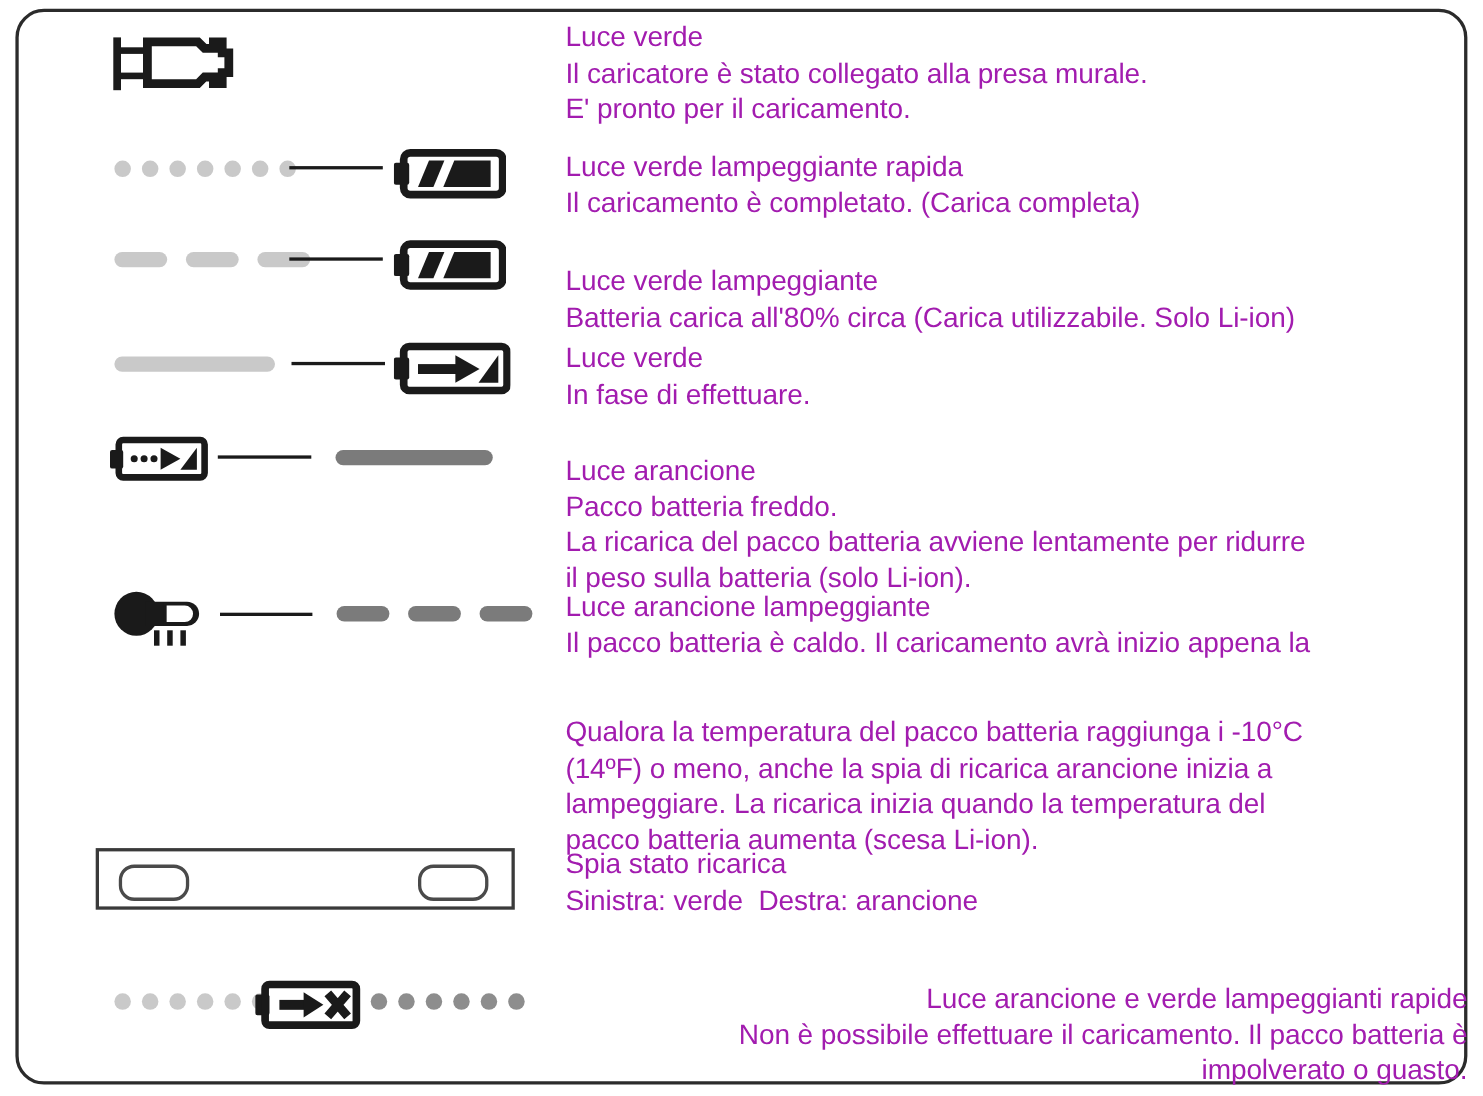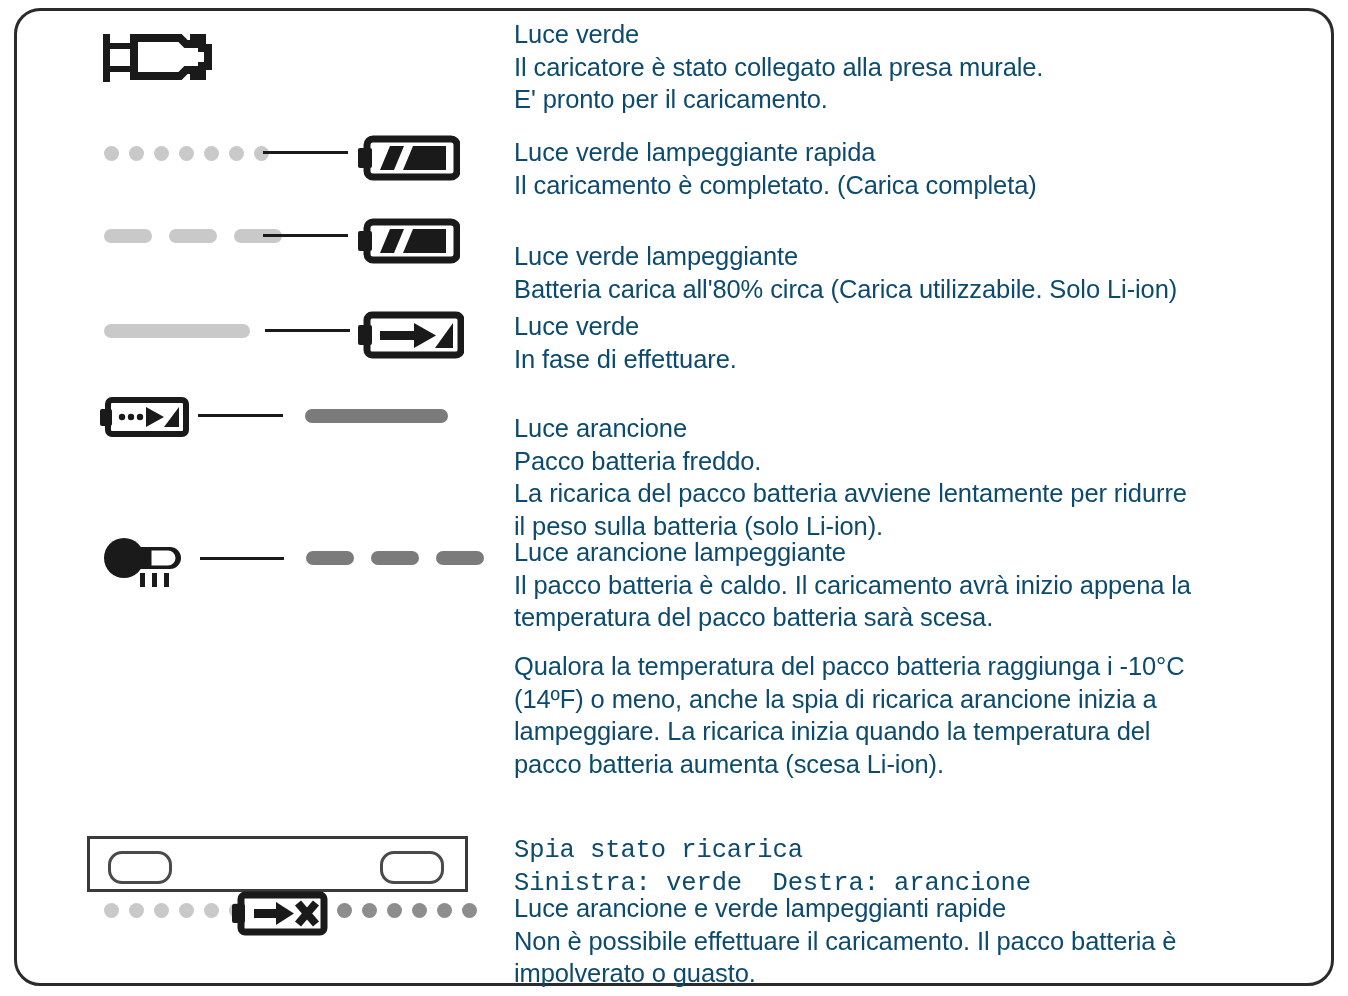"Luce verde" .txt { color: #0c4a6e -> #a21caf }
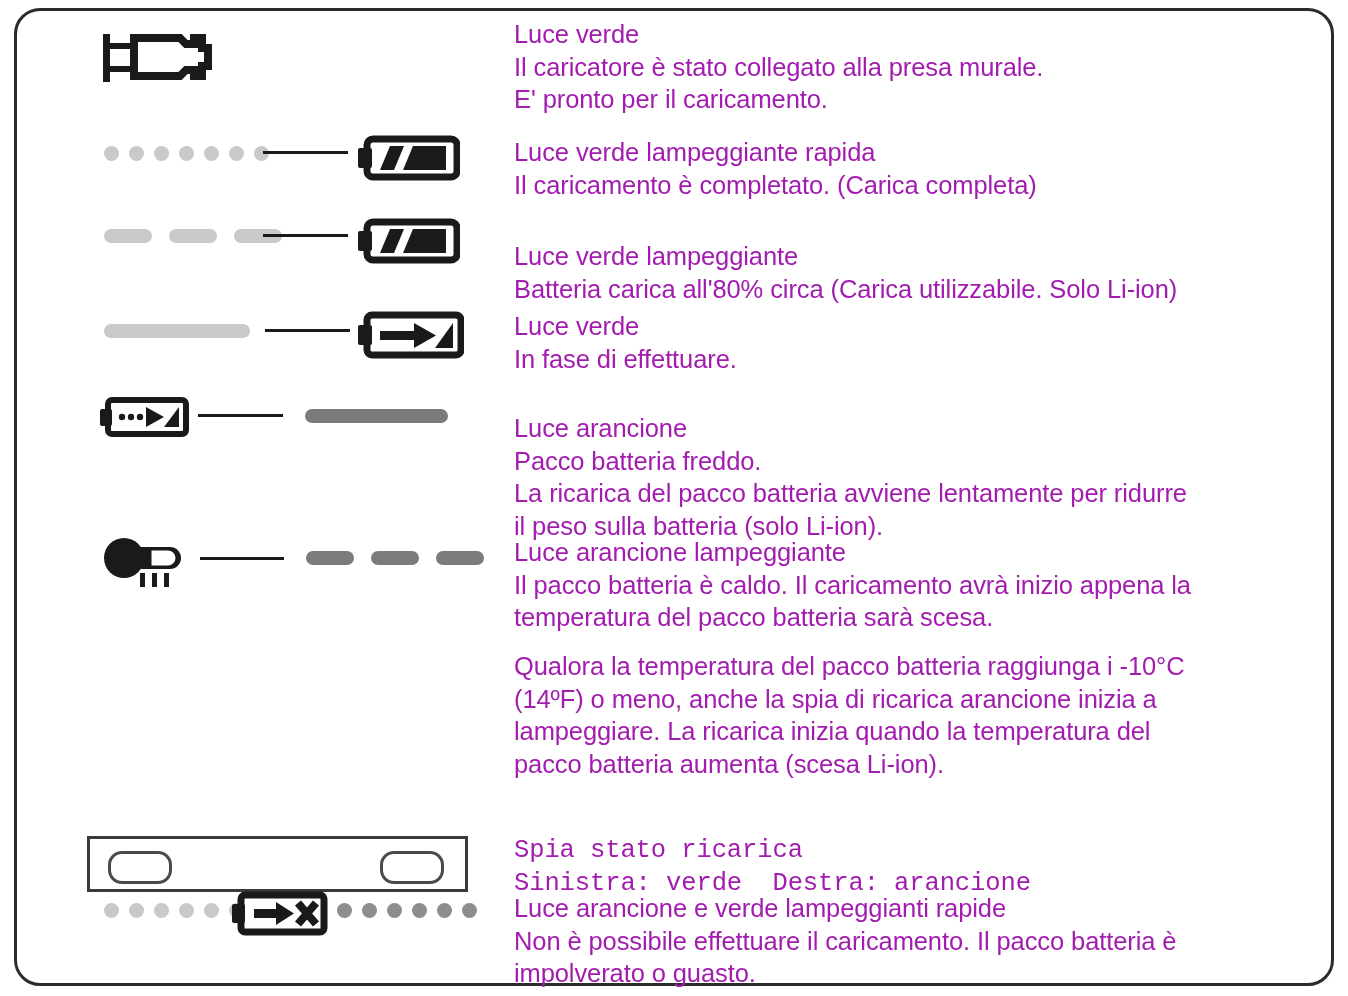"temperatura del pacco batteria sarà" span.l { html: <span>temperatura del pacco batteria sarà scesa.</span> -> none }
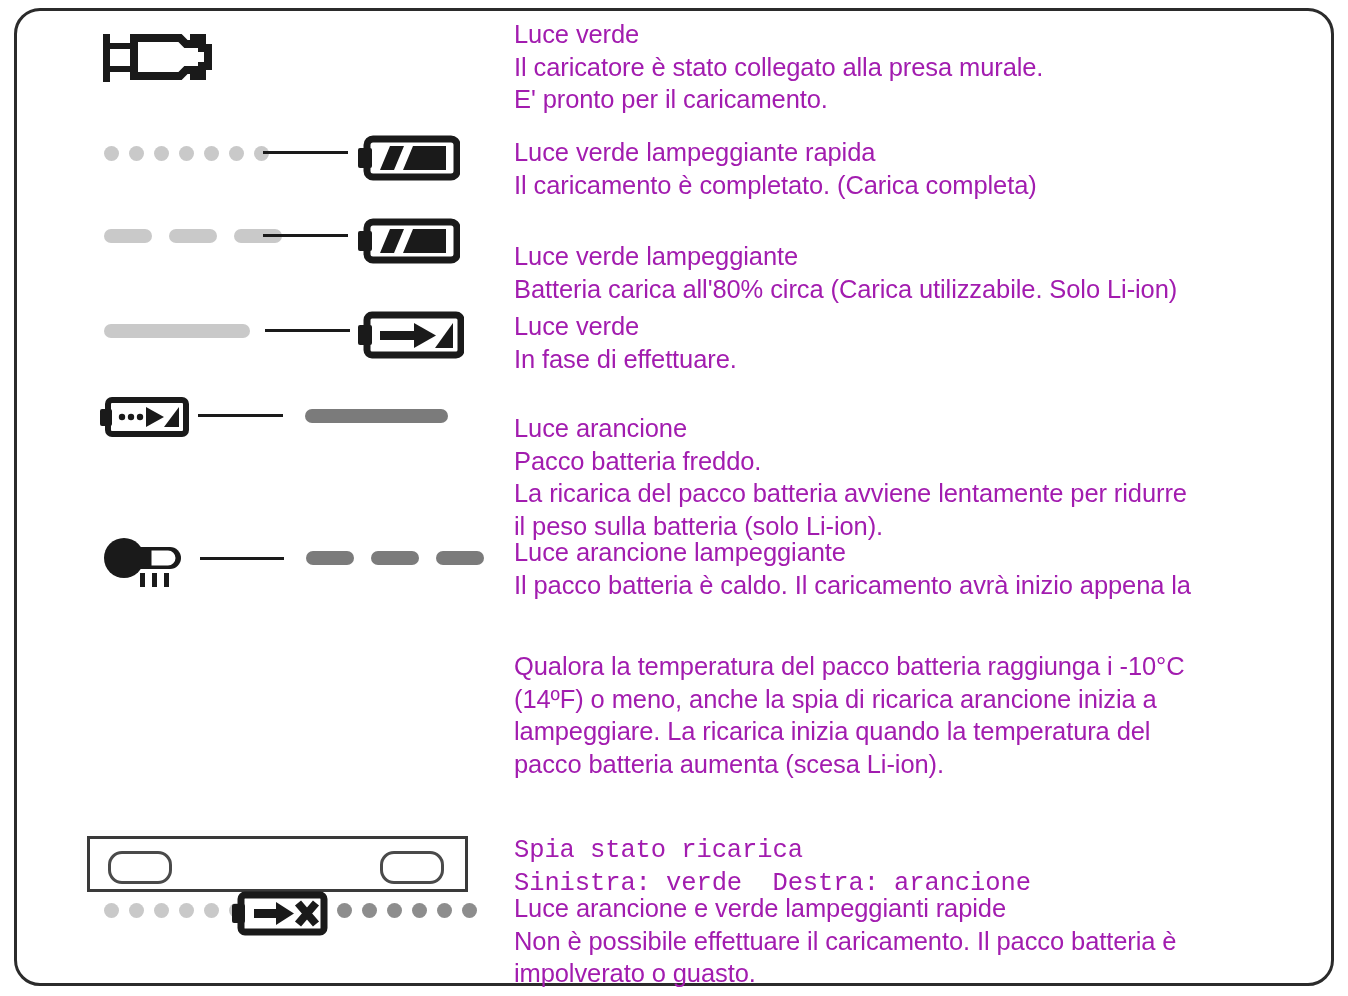"Spia stato ricarica" div.row { font-family: Liberation Mono, monospace -> none; top: 835px -> 770px }
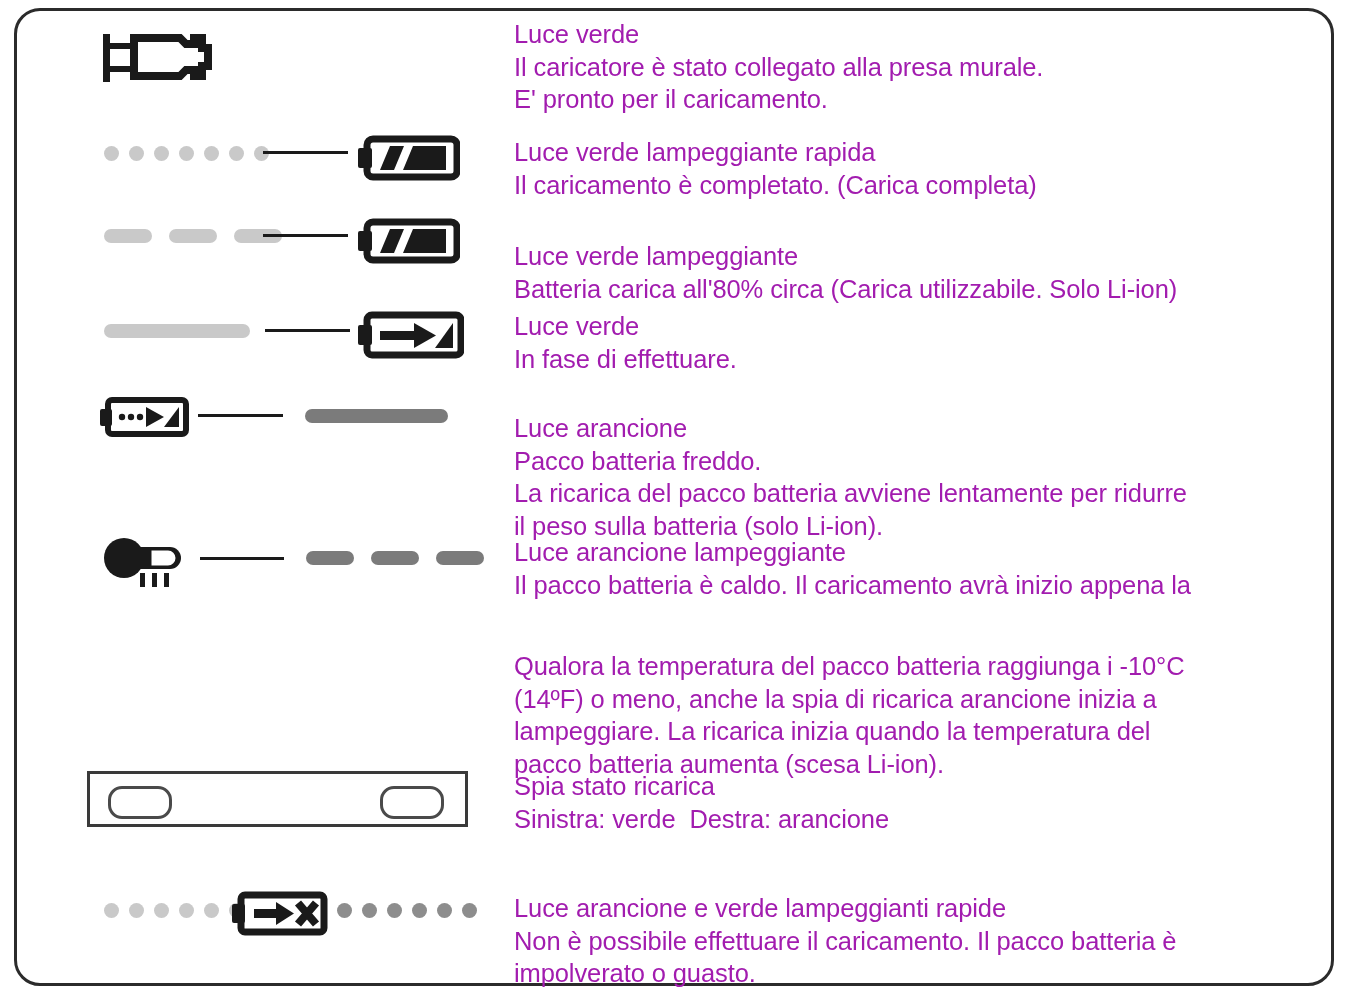"Luce arancione e verde lampeggianti" div.row { text-align: none -> right }
